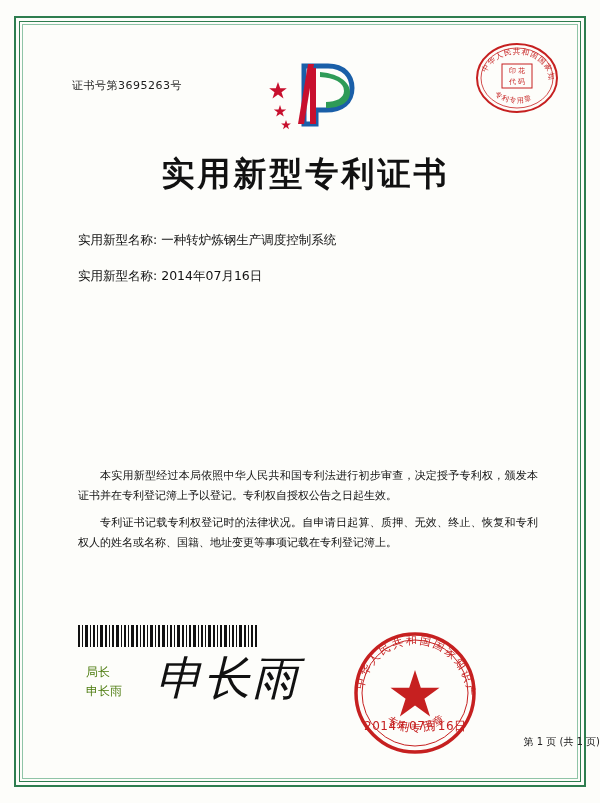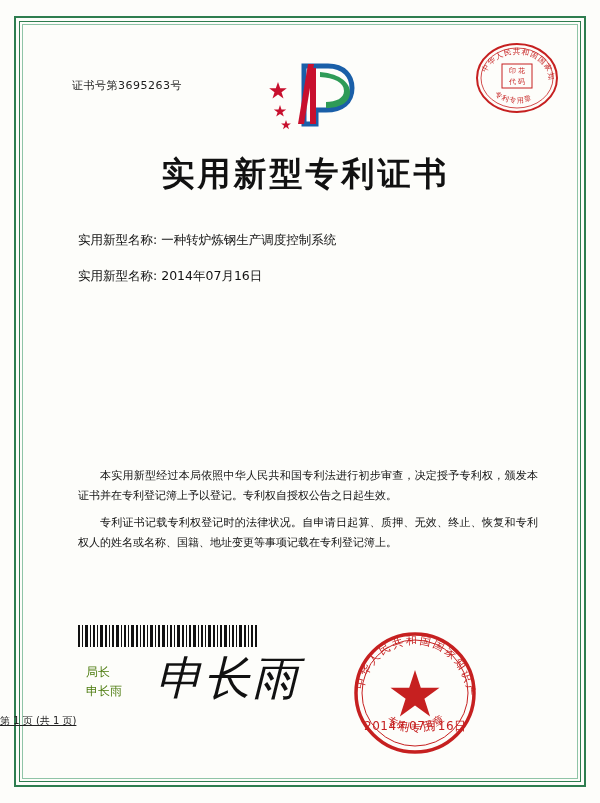"第 1 页 (共 1" .page-footer { text-align: left -> right; text-decoration: underline -> none; top: 714px -> 735px }
